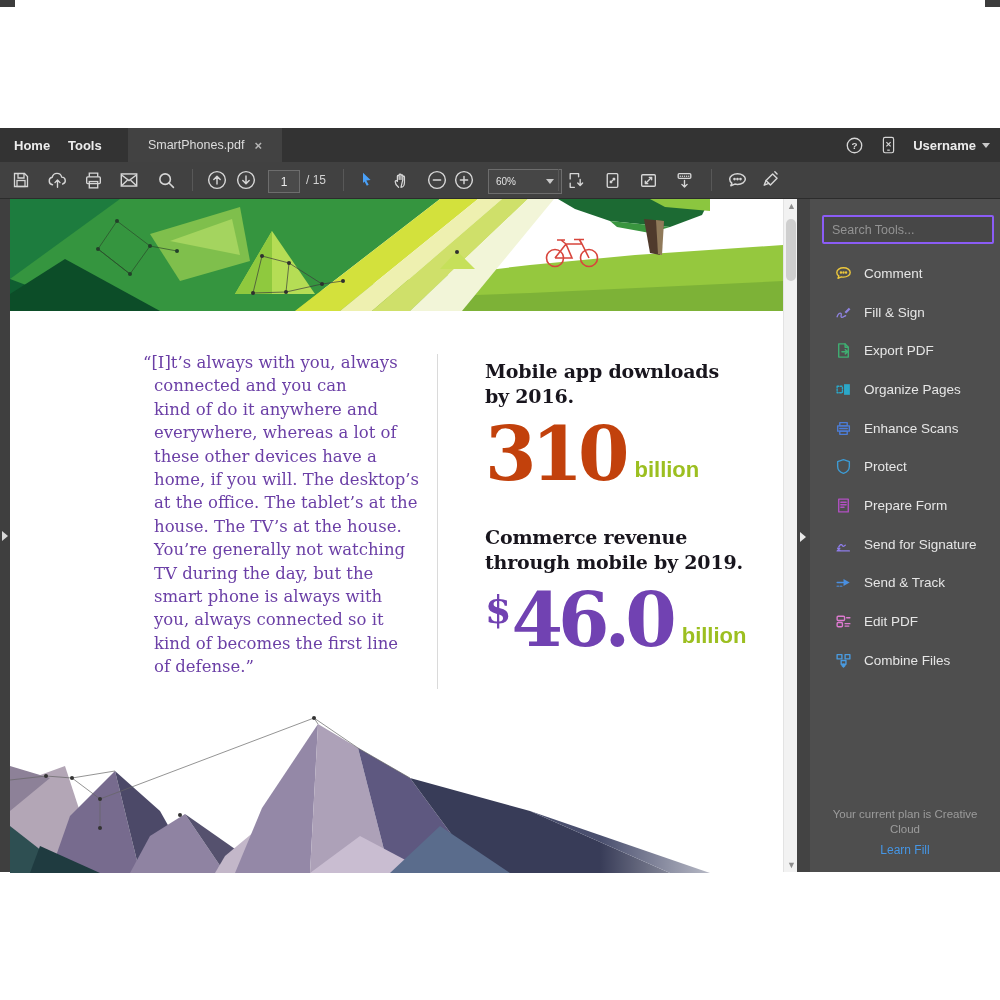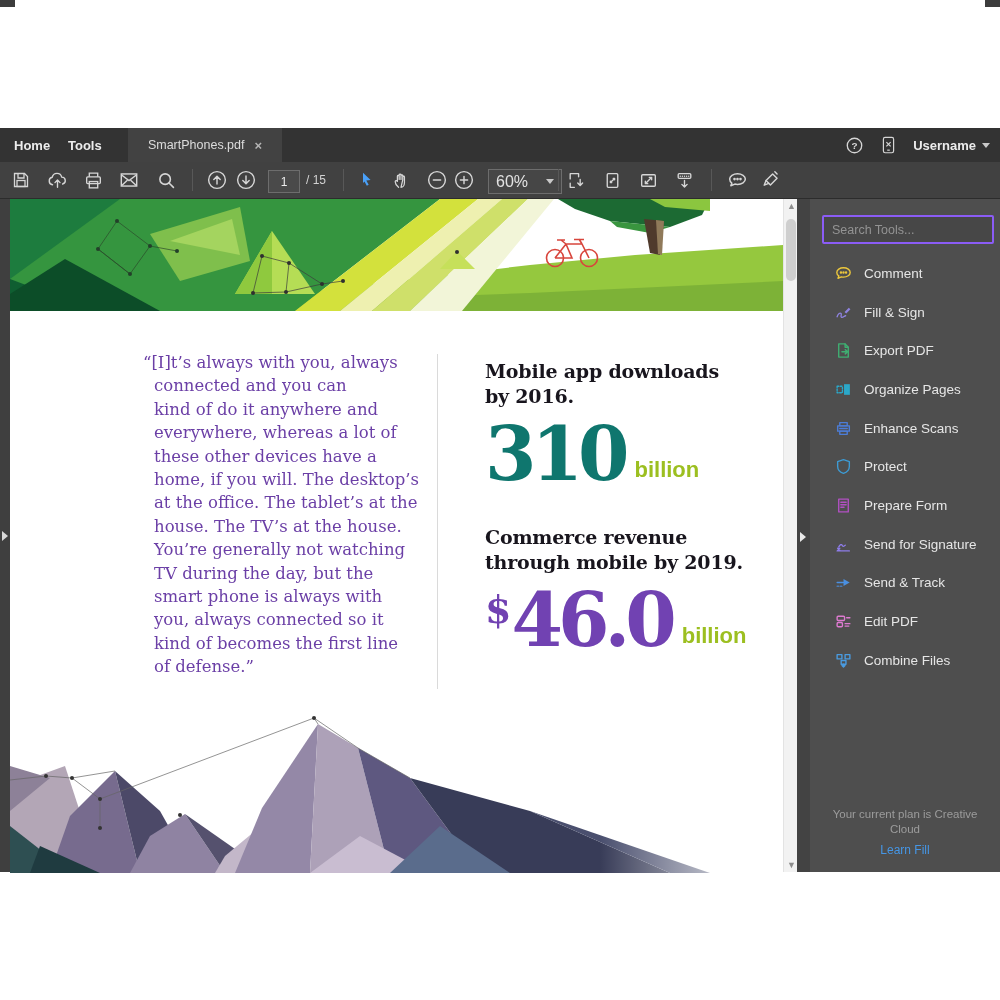"60%" .zoom-box { font-size: 16px -> 10px }
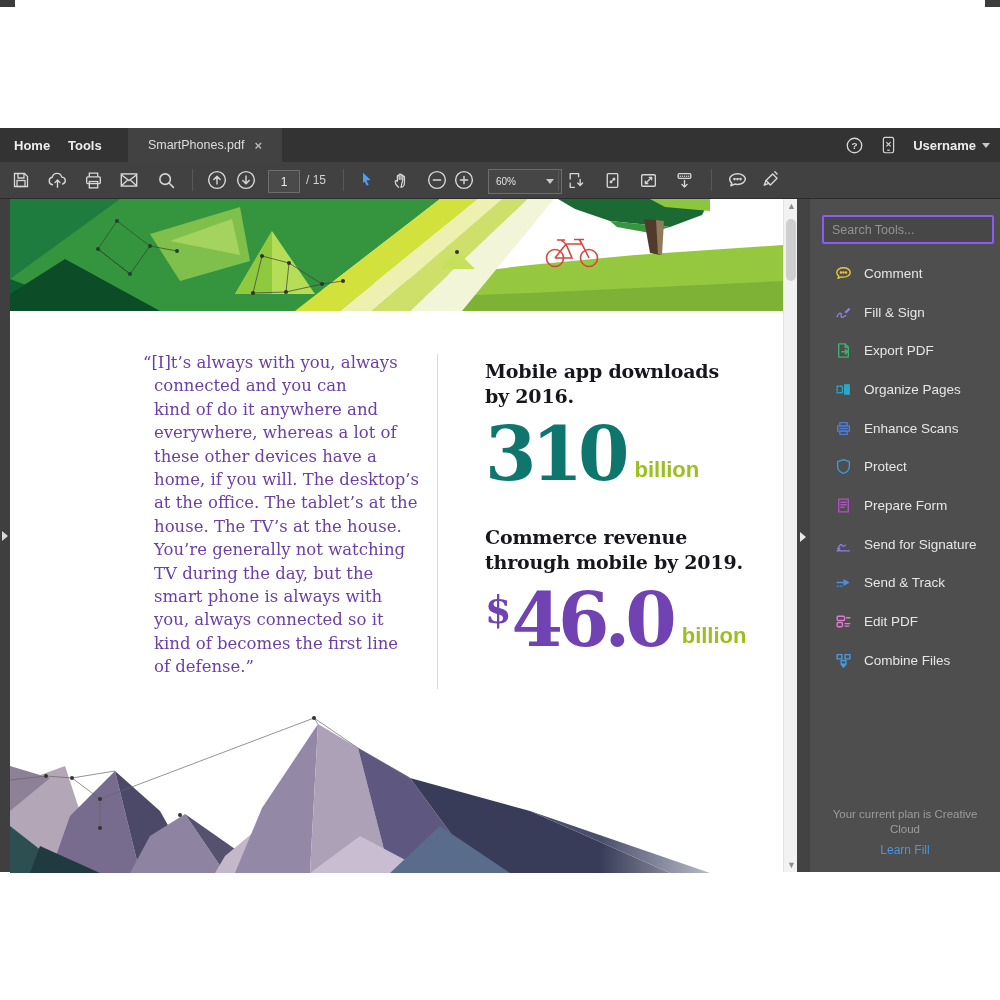"310" span.stat-value { color: #0f766e -> #c2410c }
